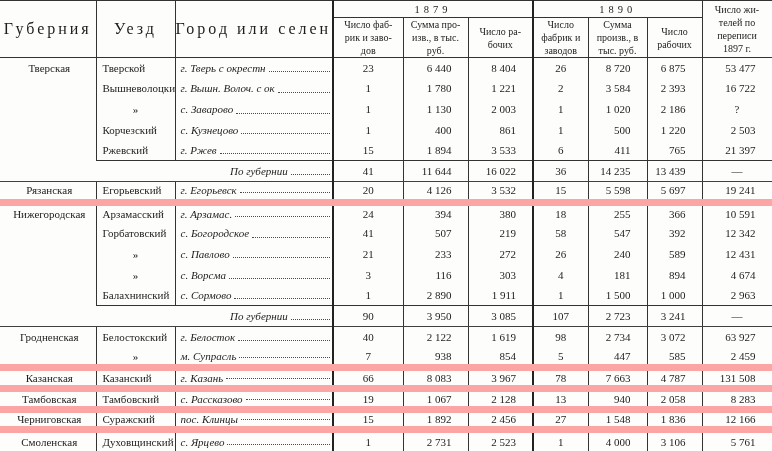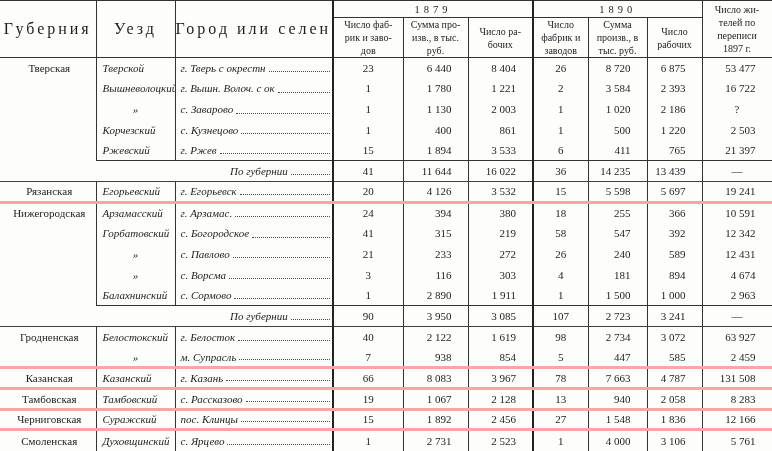"Тверской" .c-uezd { font-style: italic -> none }
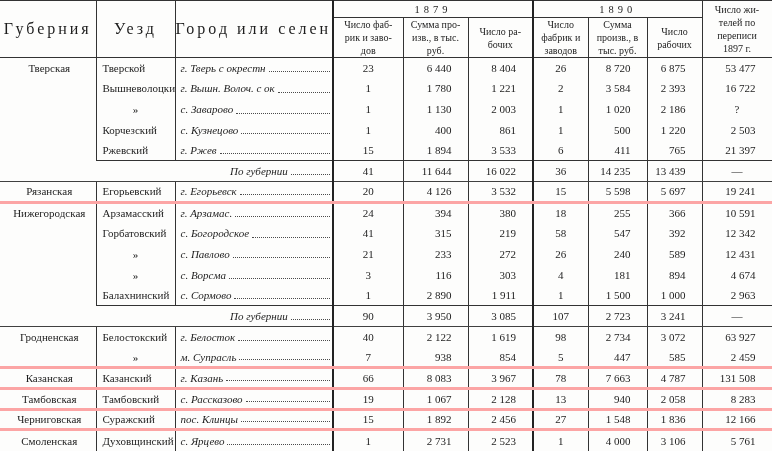"Нижегородская" tr.sep-top td { border-top: 3px solid #fca5a5 -> 7px solid #fca5a5 }
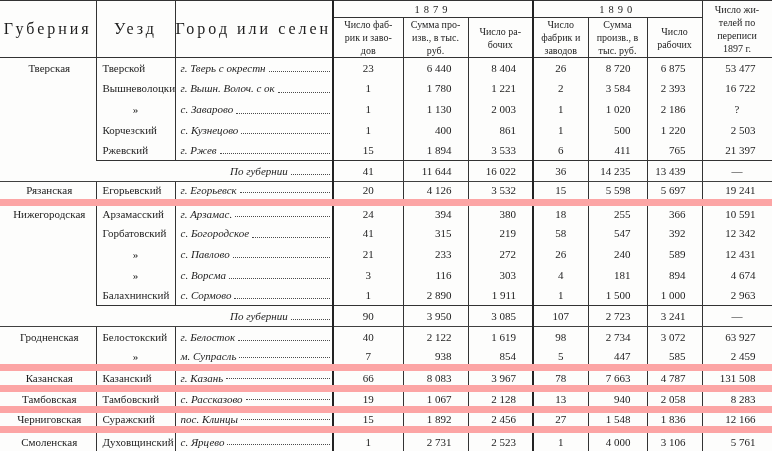"315" td.num-r { text: 315 -> 507 }
